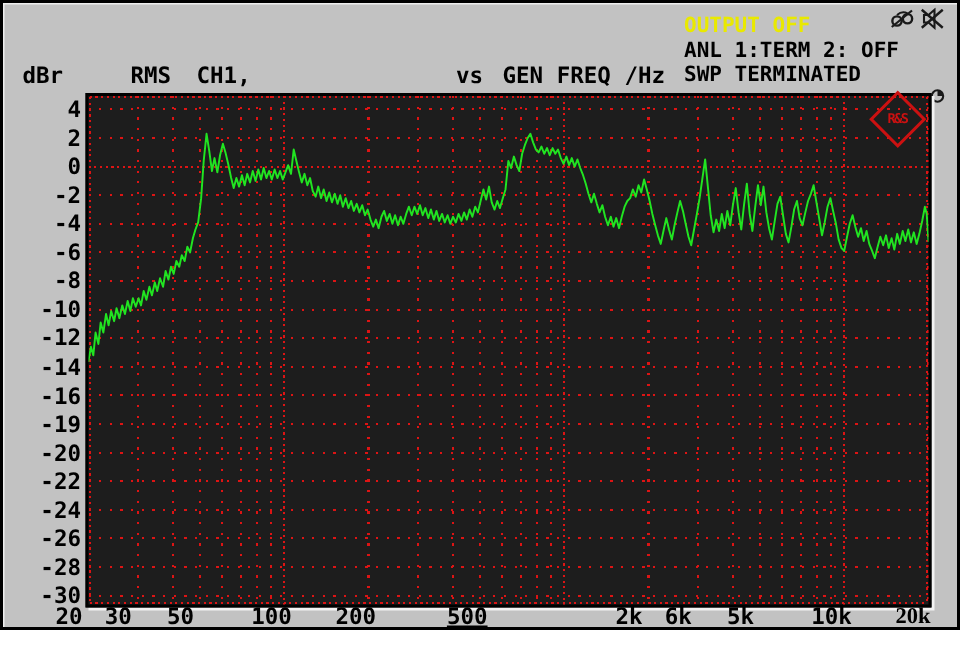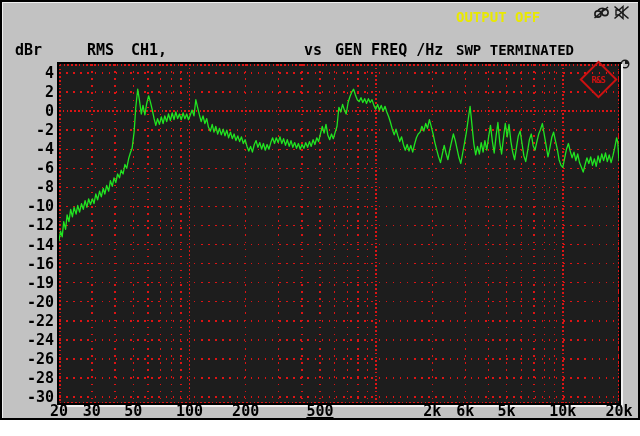"ANL 1:TERM 2: OFF" div.hdr { html: none -> <div>ANL 1:TERM 2: OFF</div> }
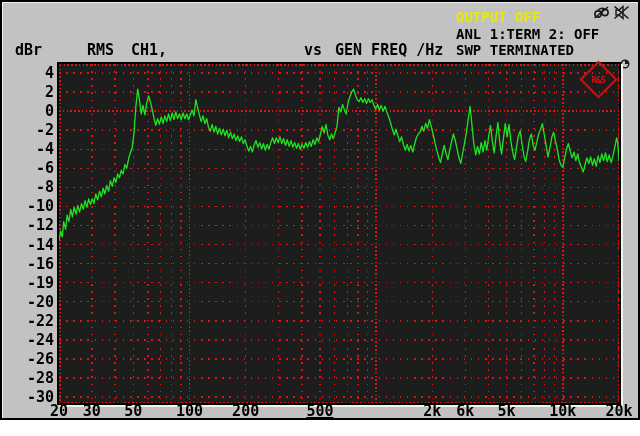"20" .xtick { text-align: center -> left }
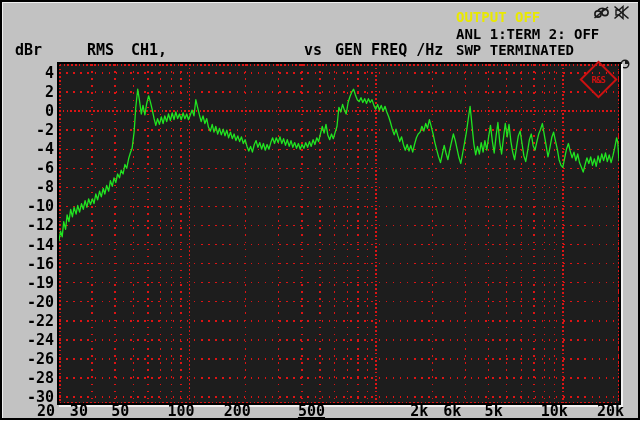"20k" div.xtick { font-family: none -> Liberation Serif, serif }
